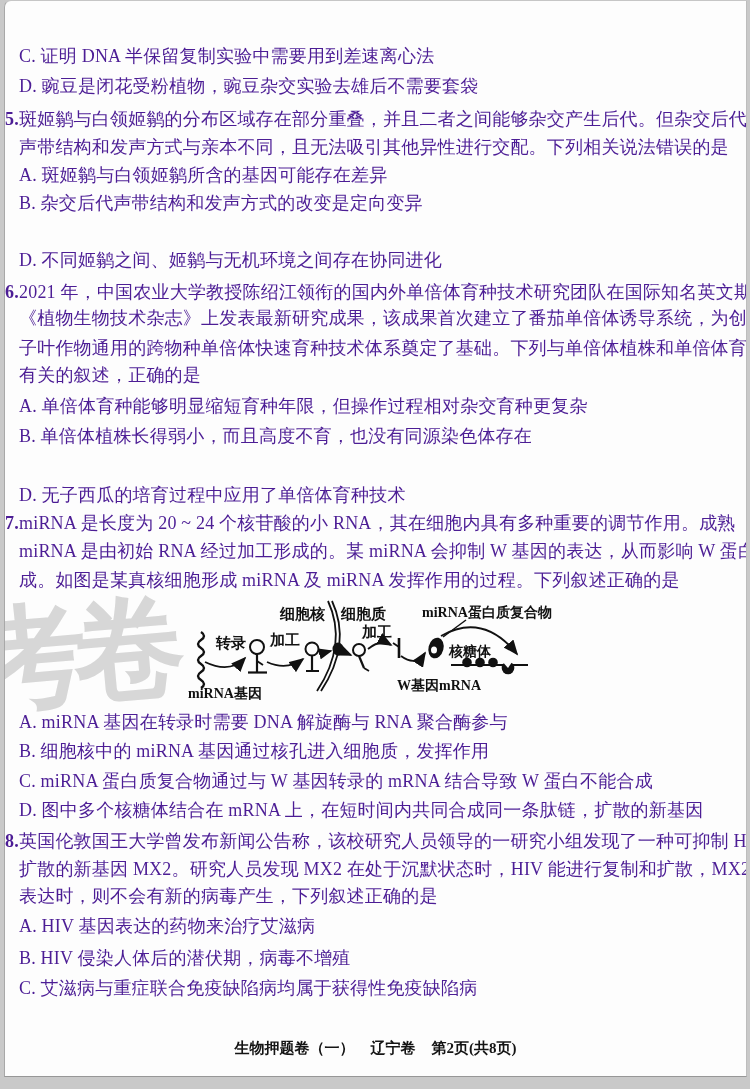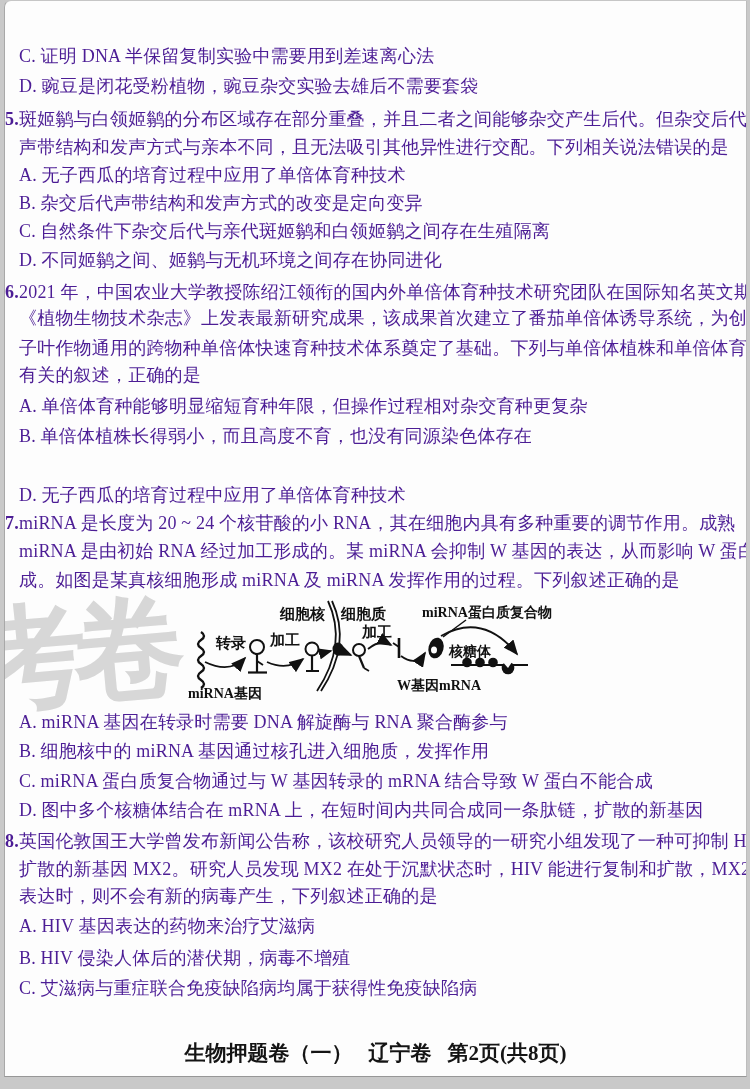"A. 无子西瓜的培育过程中应用了单倍体育种技术" div.line { text: 无子西瓜的培育过程中应用了单倍体育种技术 -> 斑姬鹟与白领姬鹟所含的基因可能存在差异 }
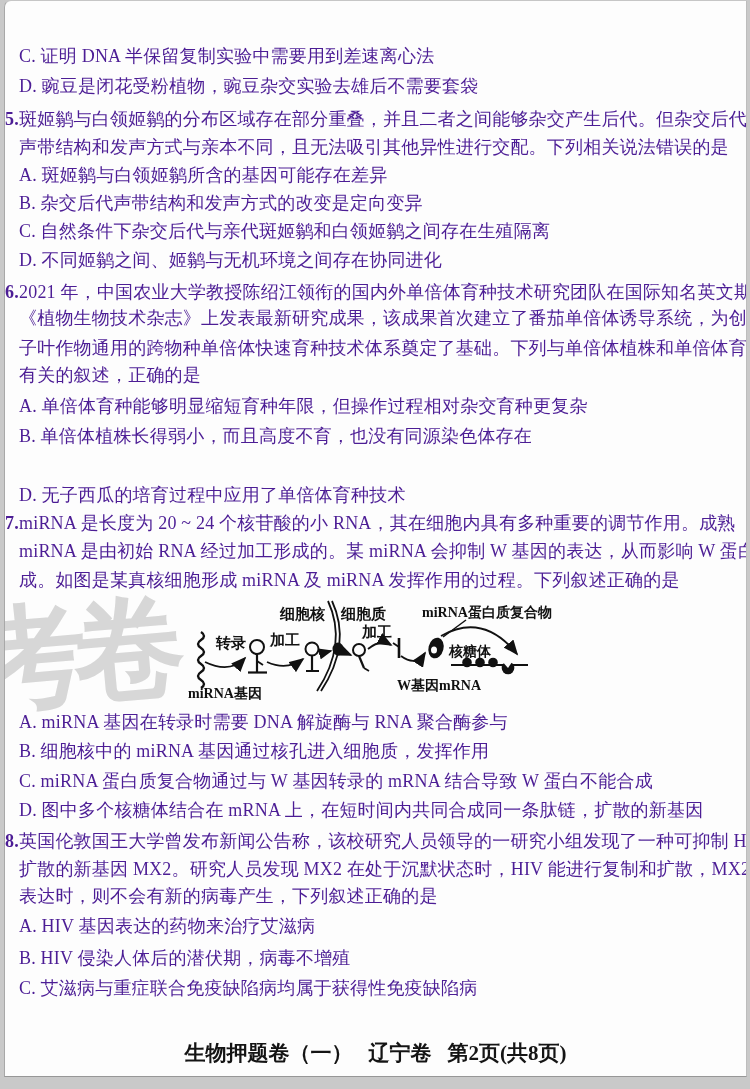"C. 自然条件下杂交后代与亲代斑姬鹟和白领姬鹟之间存在生殖隔离" div.line { html: <div>C. 自然条件下杂交后代与亲代斑姬鹟和白领姬鹟之间存在生殖隔离</div> -> none }
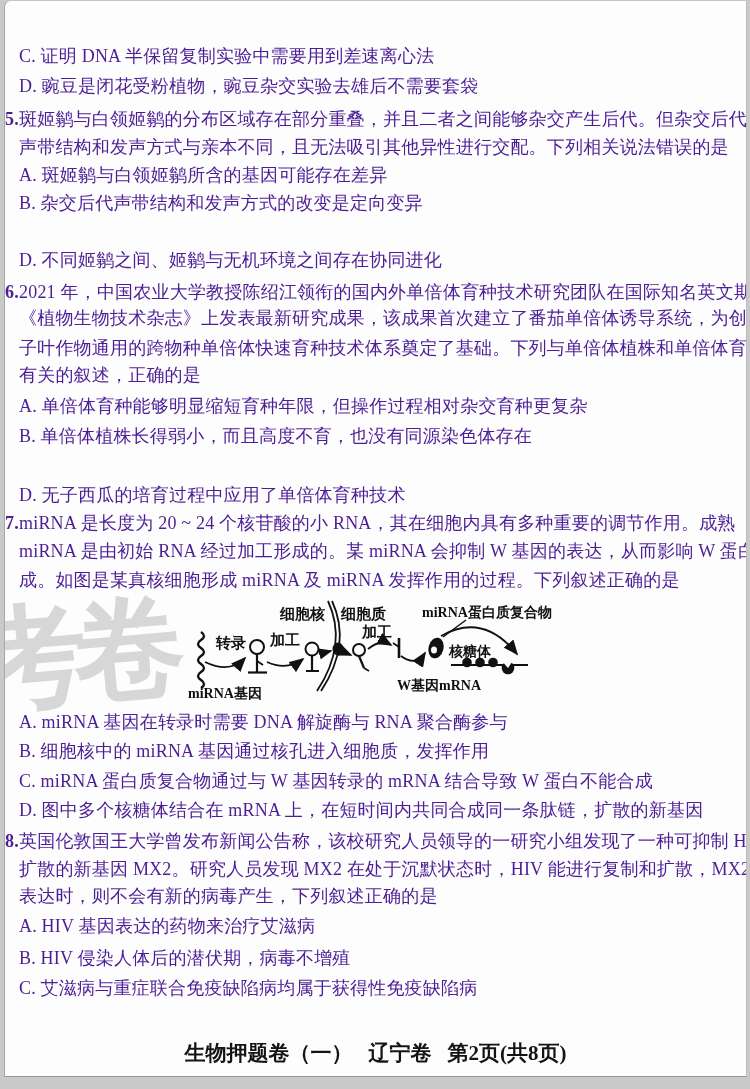"生物押题卷（一） 辽宁卷 第2页(共8页)" .footer { font-size: 21px -> 15px }
